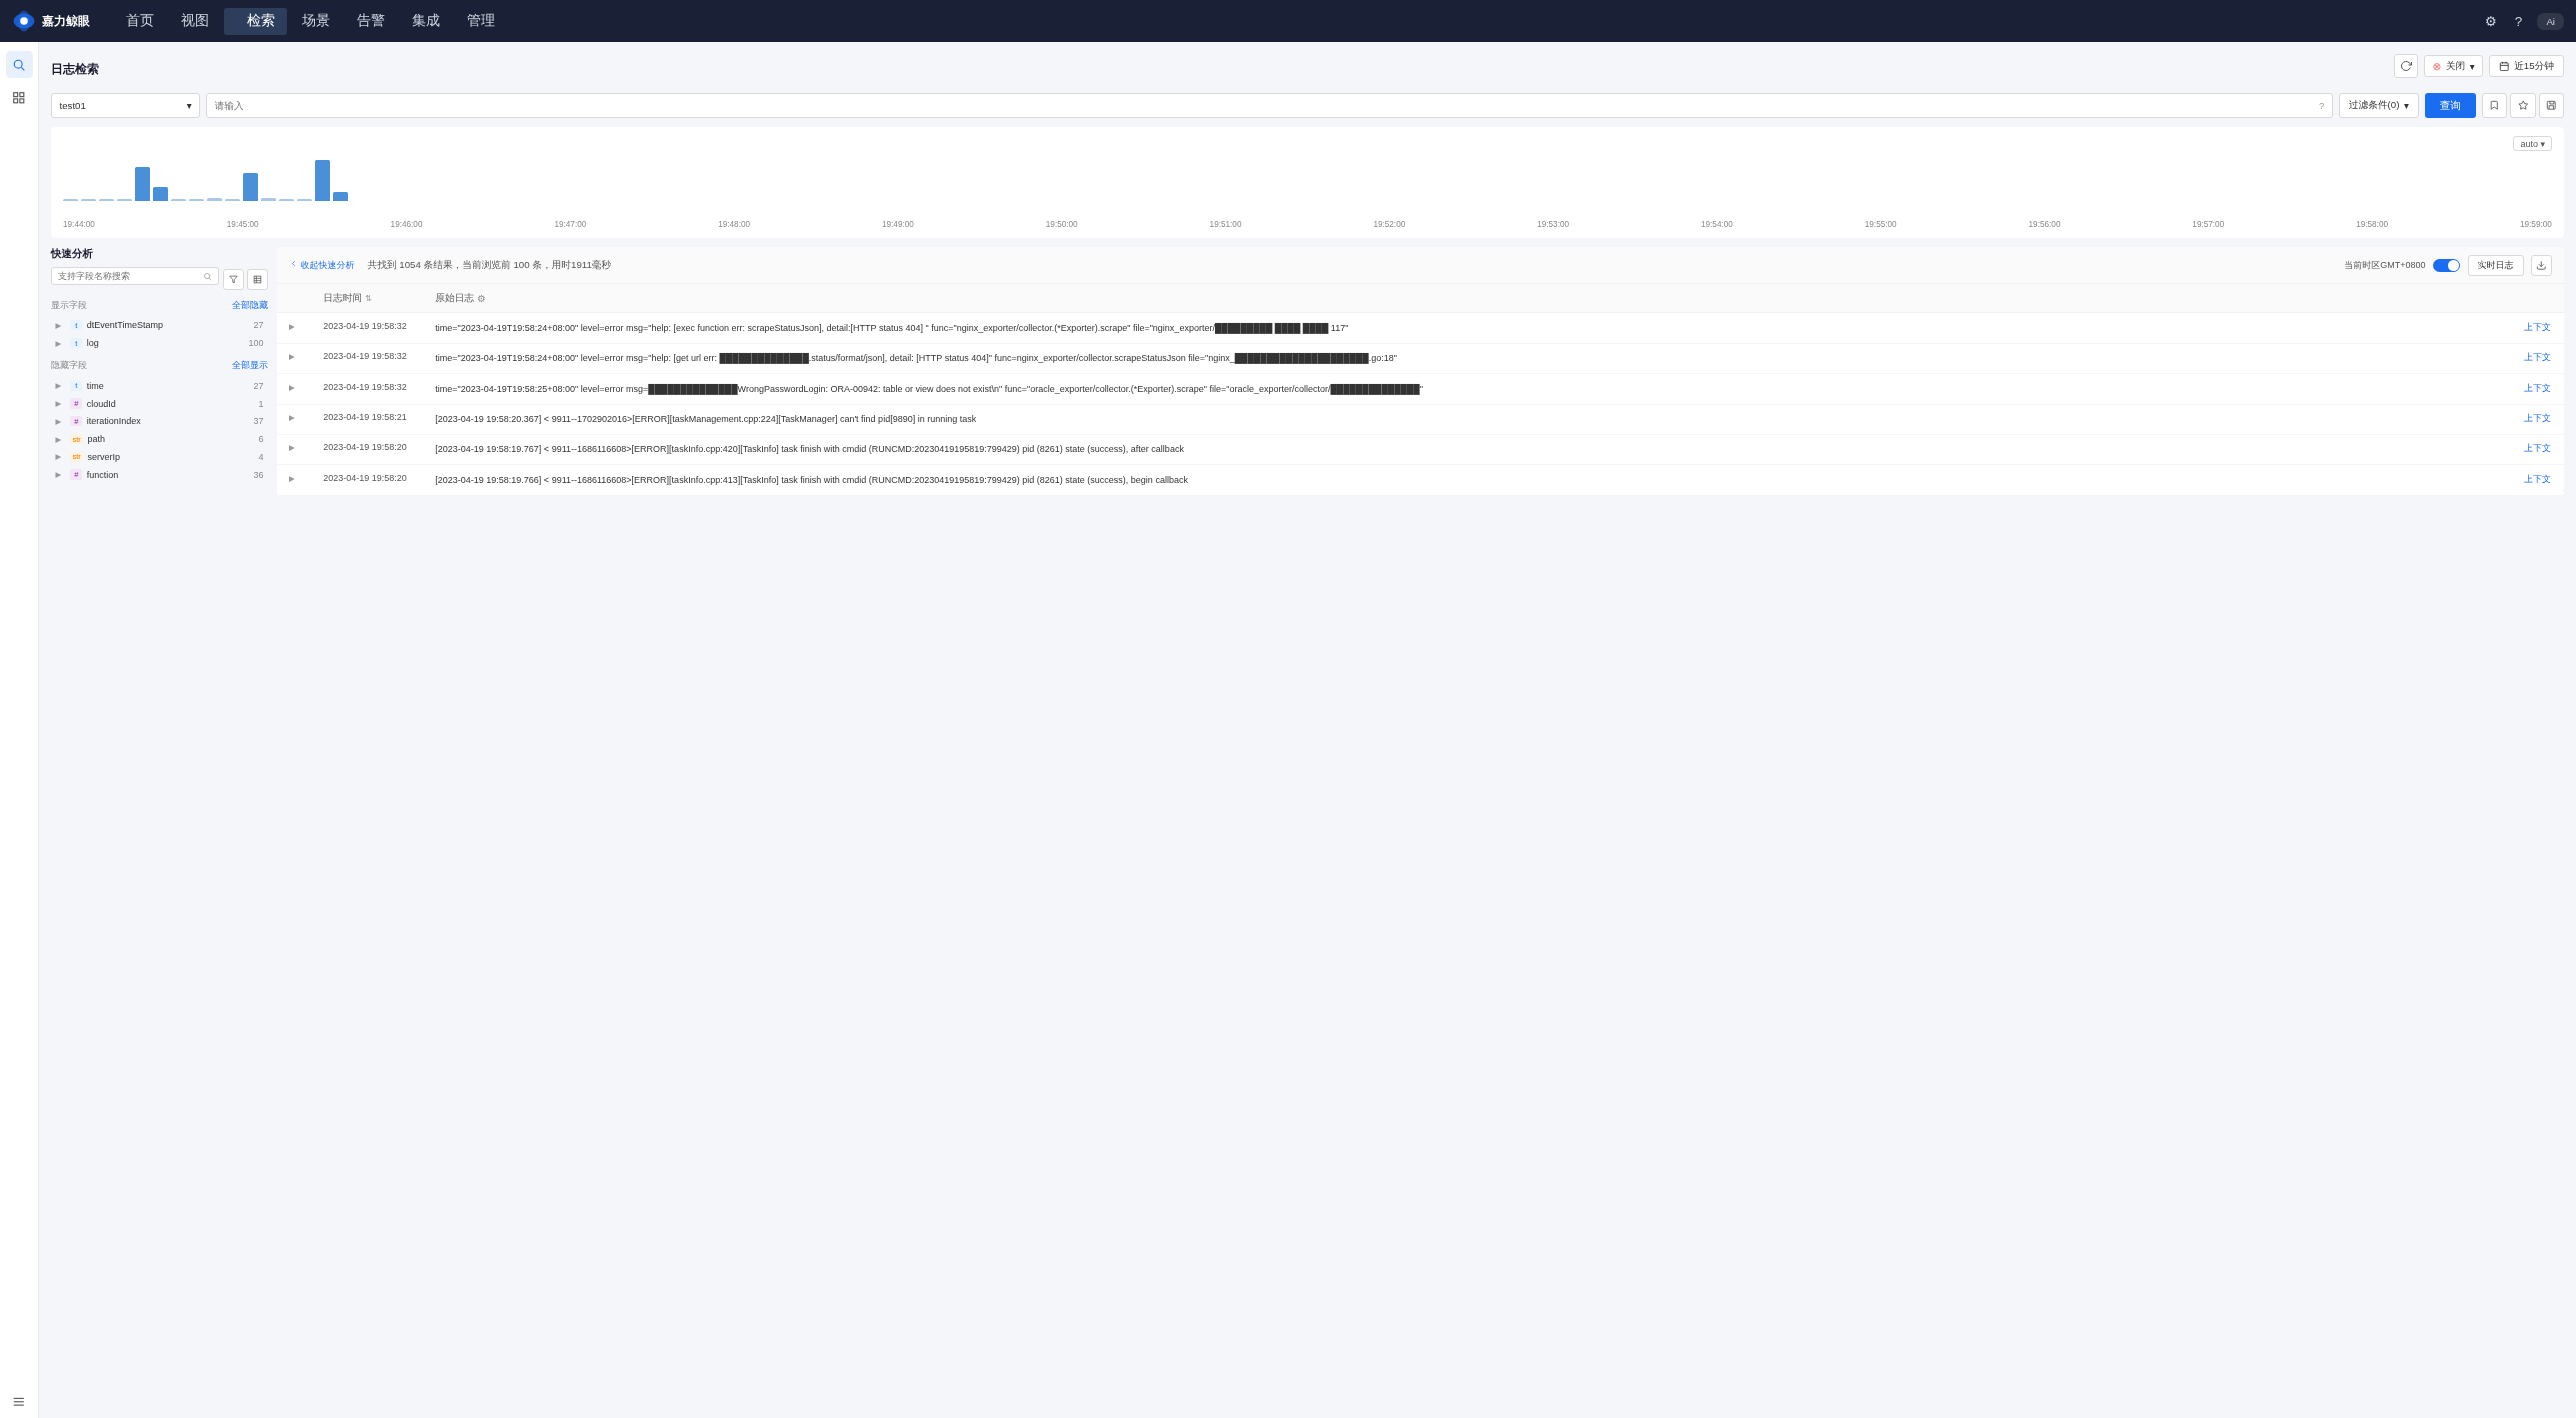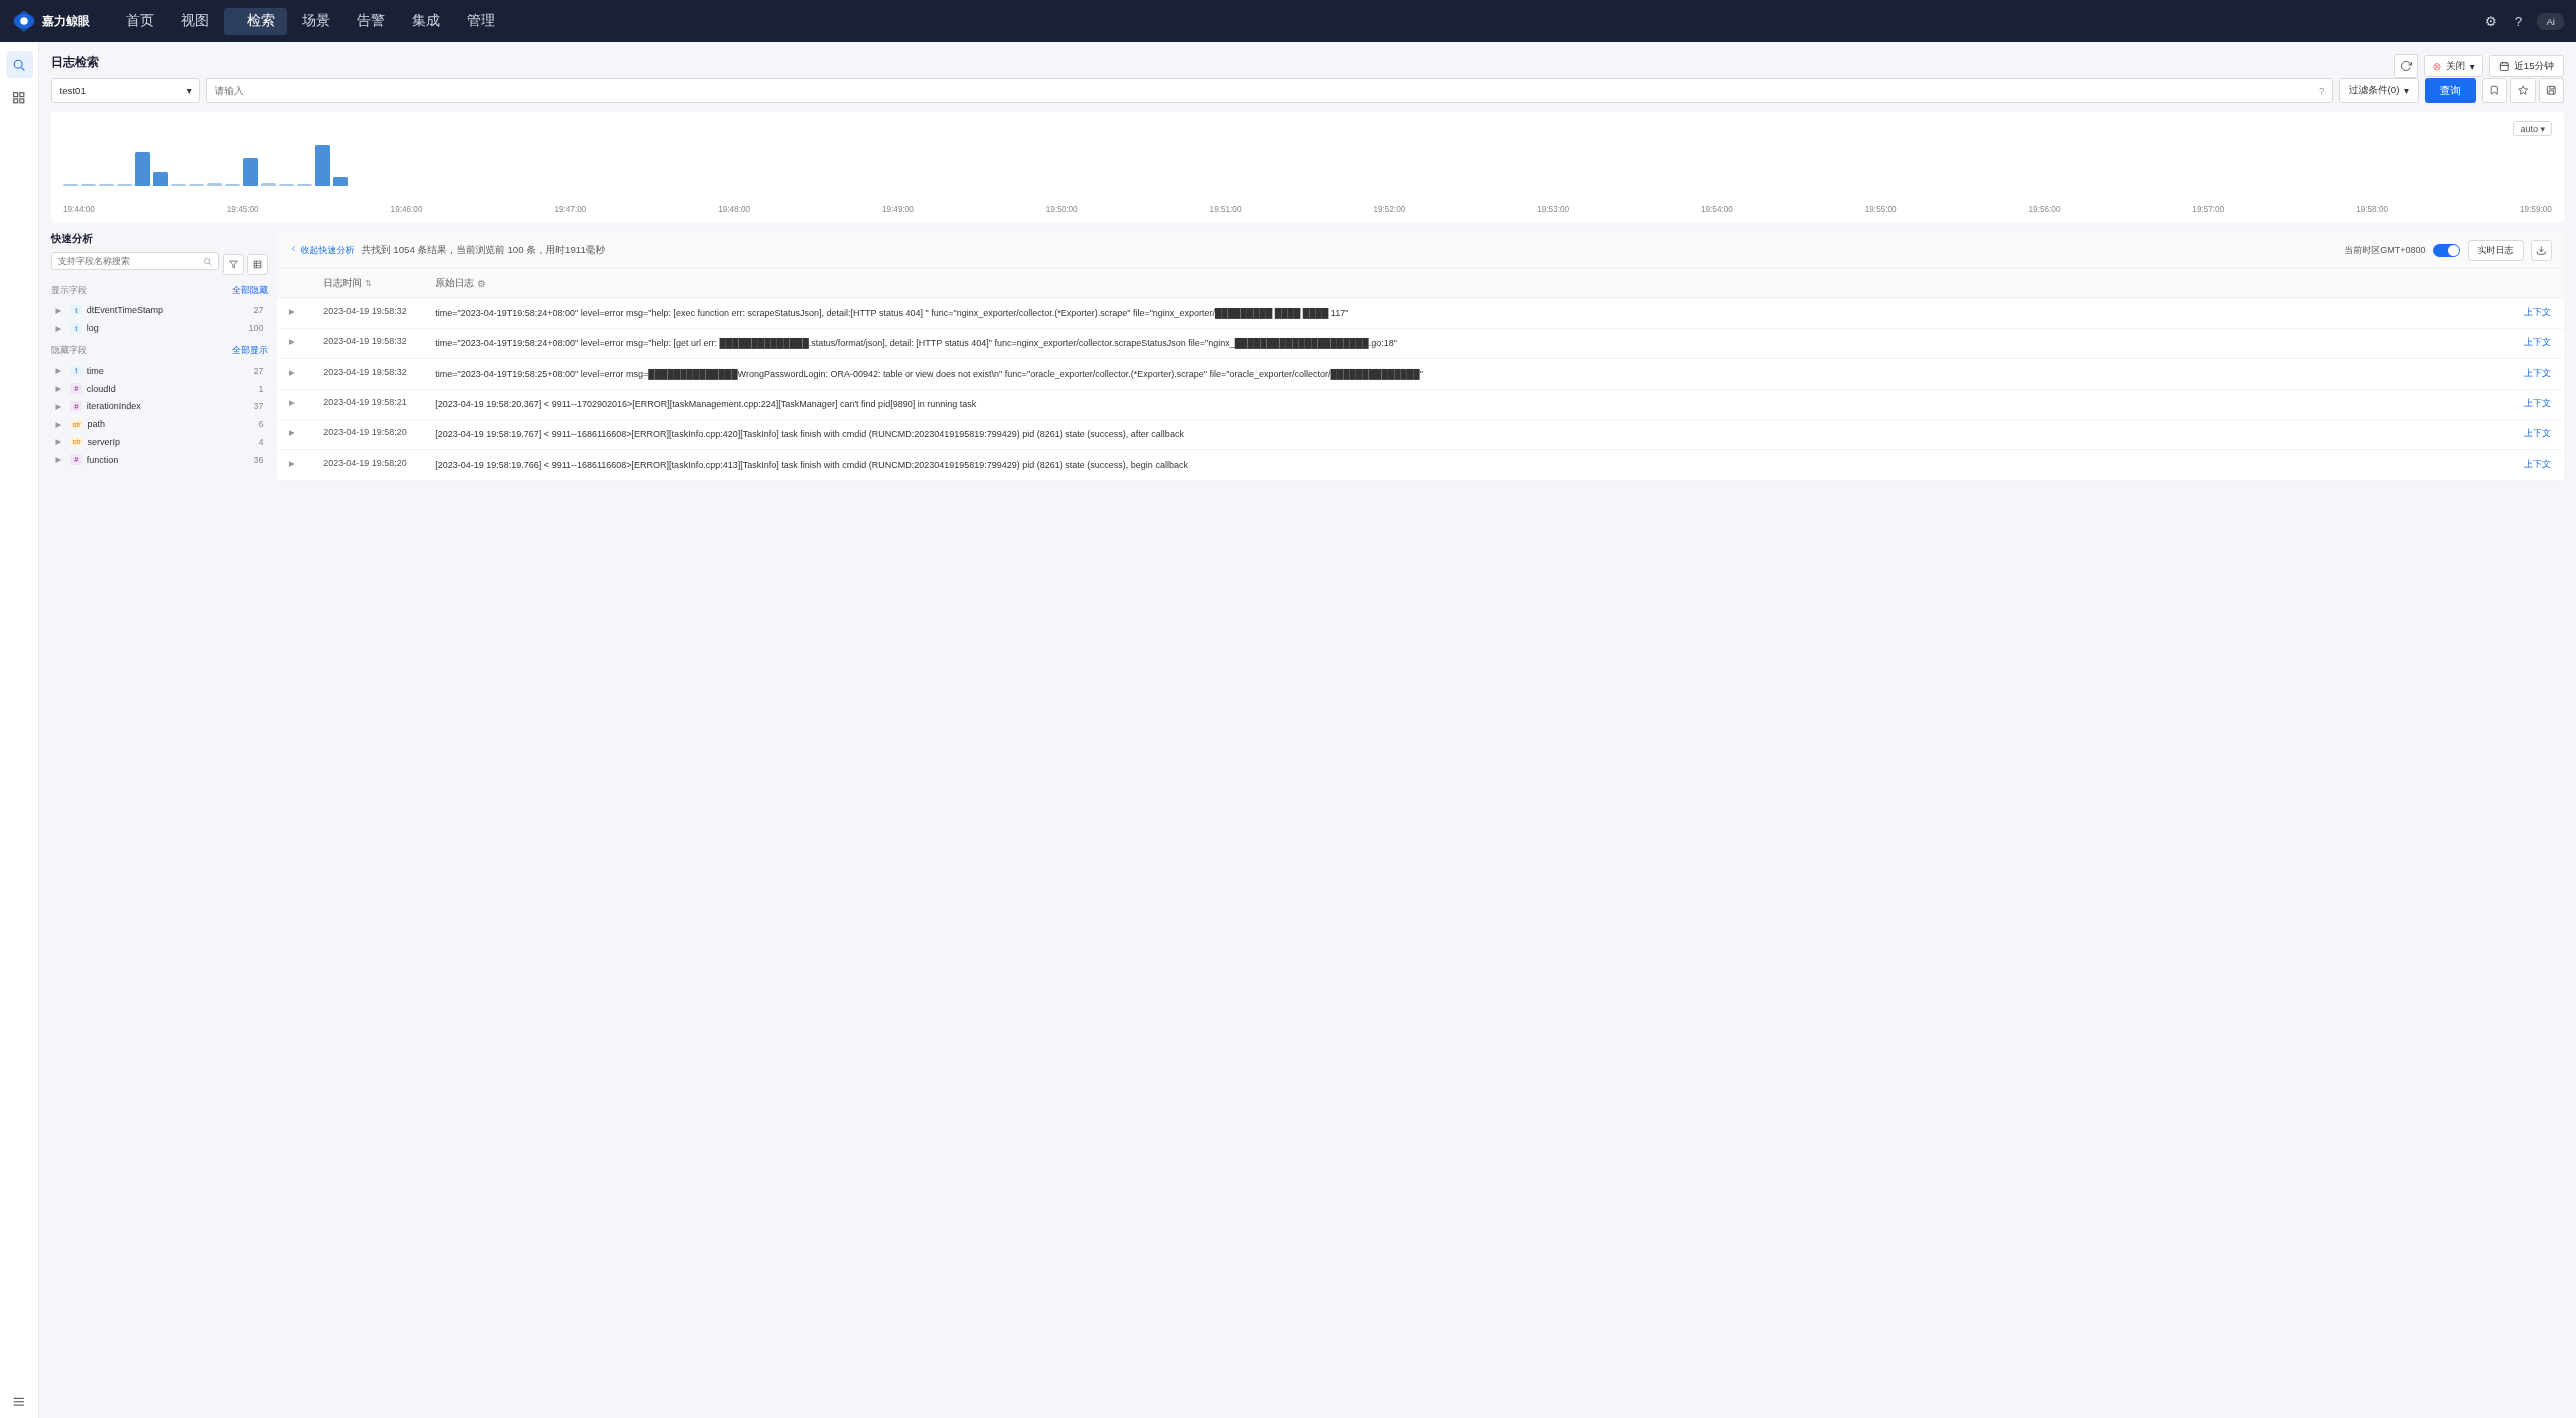"日志检索" .page-header { align-items: flex-start -> flex-end; margin-bottom: 0 -> 15px }
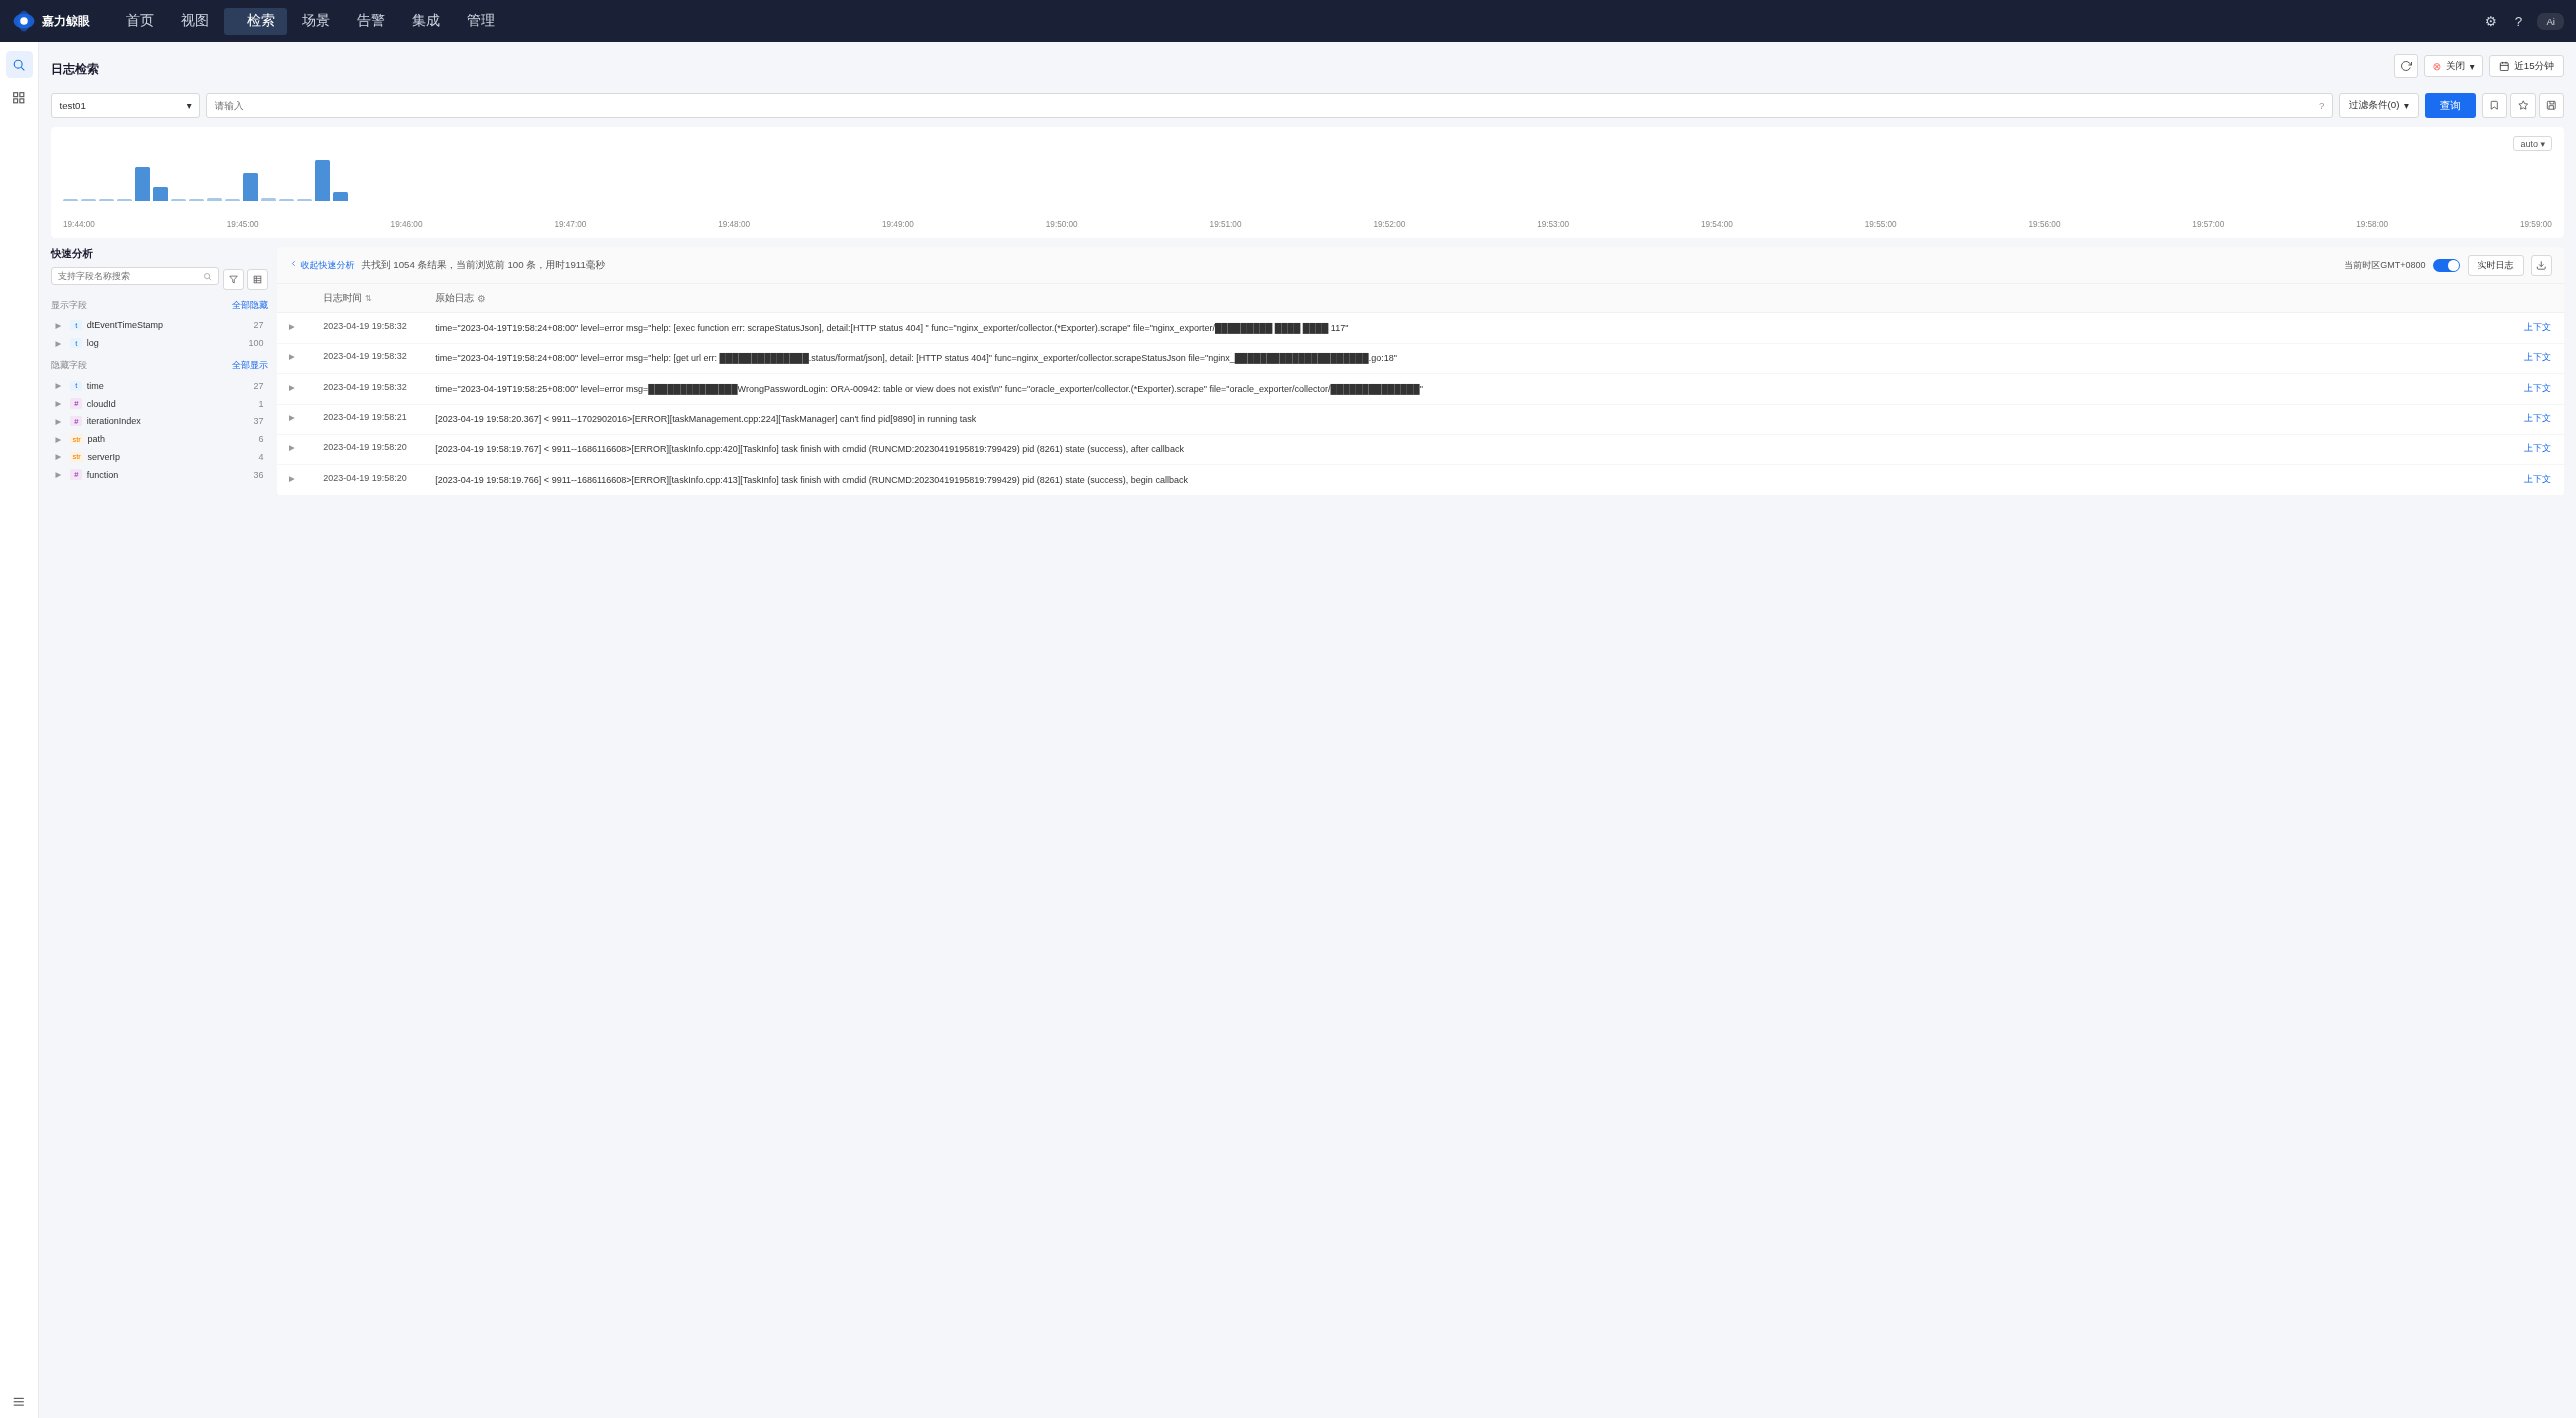"收起快速分析" .results-info { gap: 7px -> 13px }
